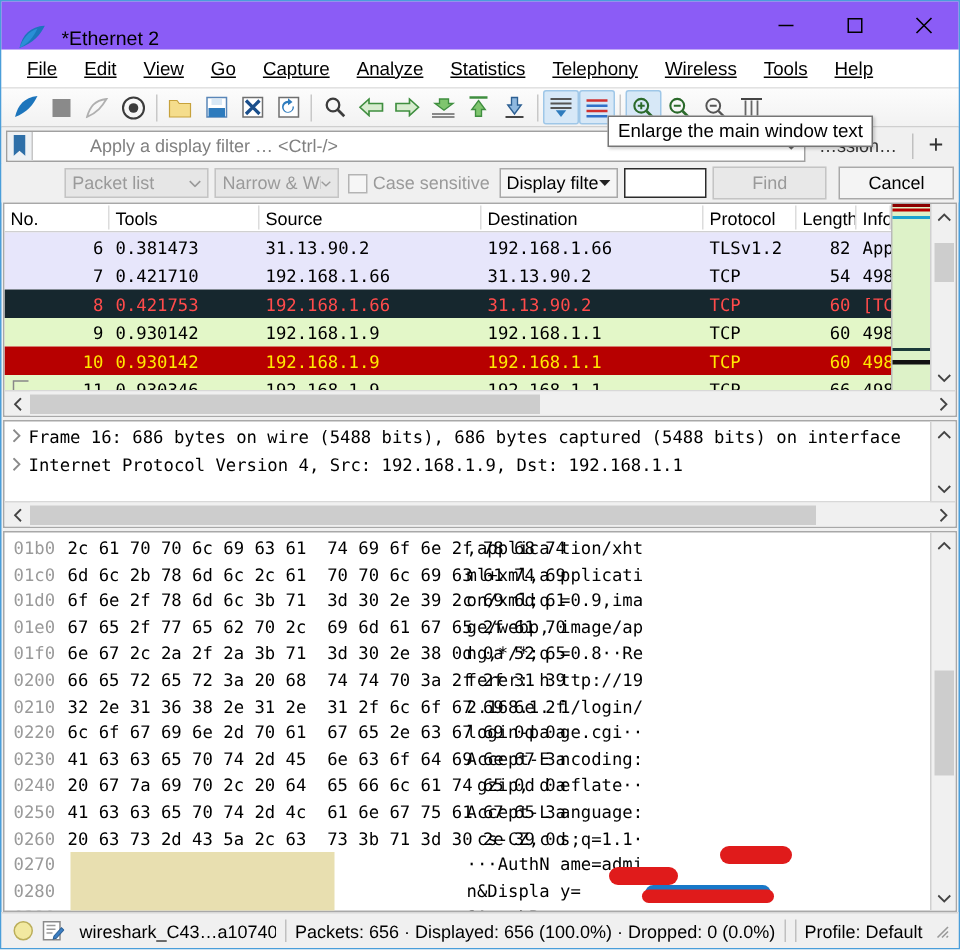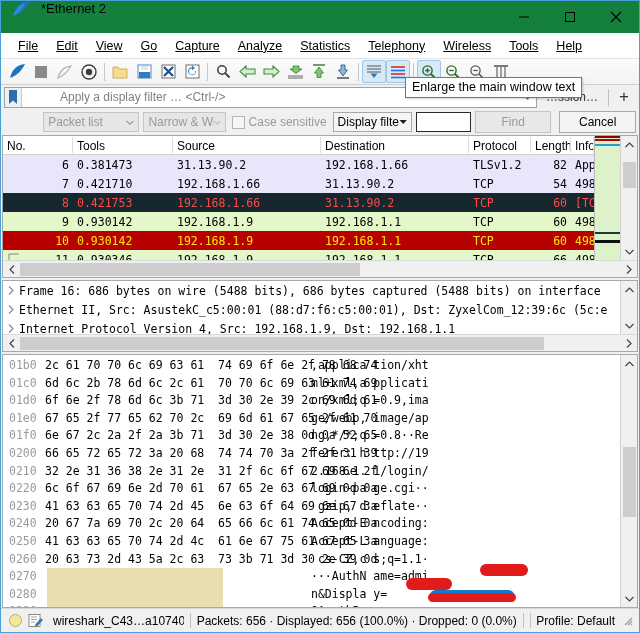"*Ethernet 2" .titlebar { align-items: flex-start -> flex-end; background: #15803d -> #8b5cf6 }
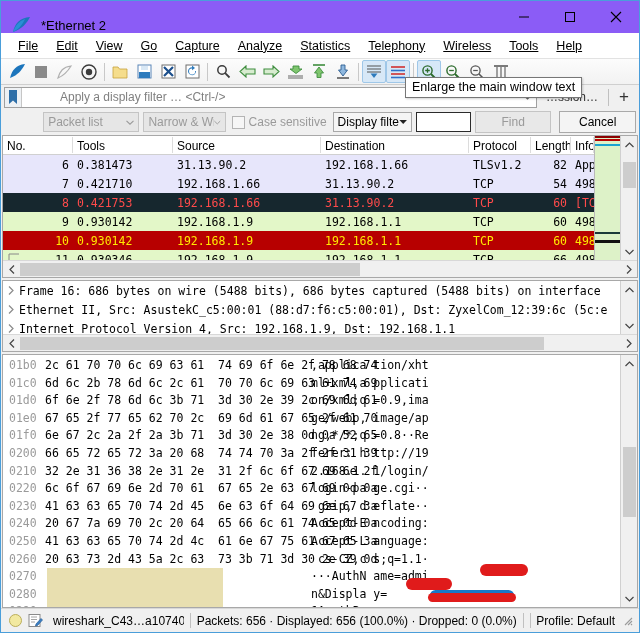"Ethernet II, Src: AsustekC_c5:00:01" div.dp-row { html: <div> <div> <svg> <path></path> </svg> </div> <div>Ethernet II, Src: AsustekC_c5:00:01 (88:d7:f6:c5:00:01), Dst: ZyxelCom_12:39:6c (5c:e</div> </div> -> none }
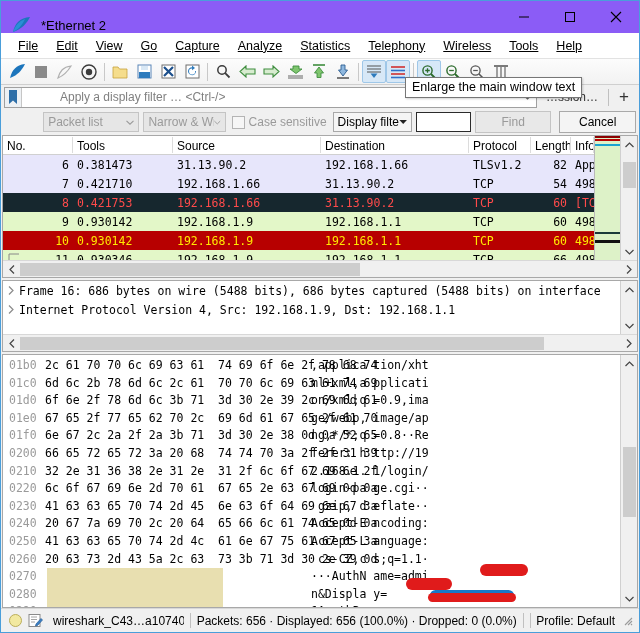"gzip, d eflate··" div.bp-line { order: before "Accept-E ncoding:" -> after "Accept-E ncoding:" }
